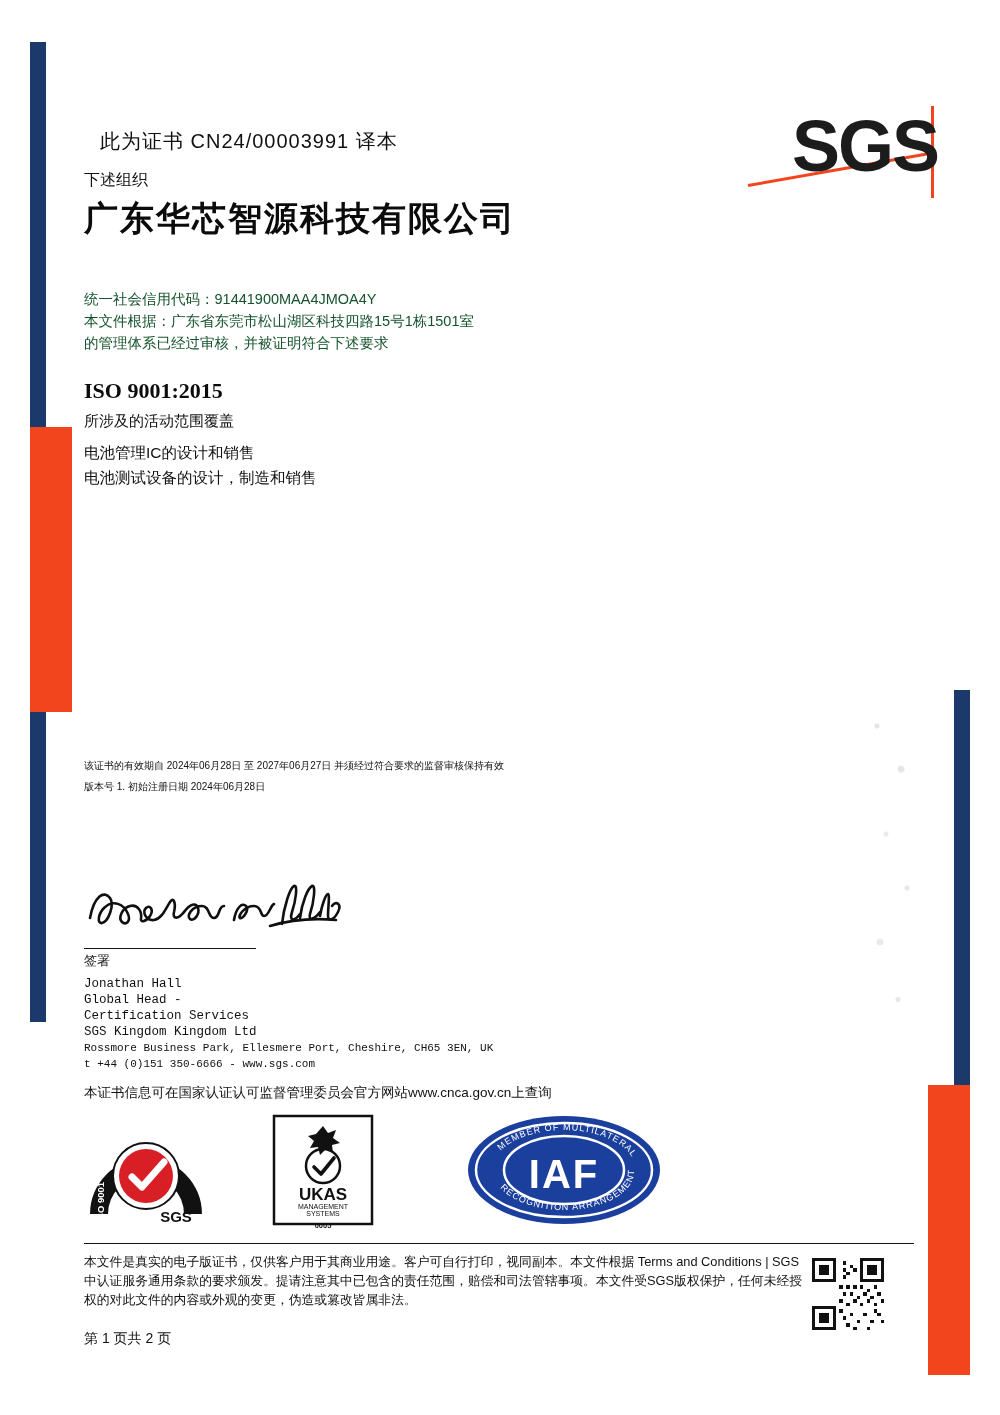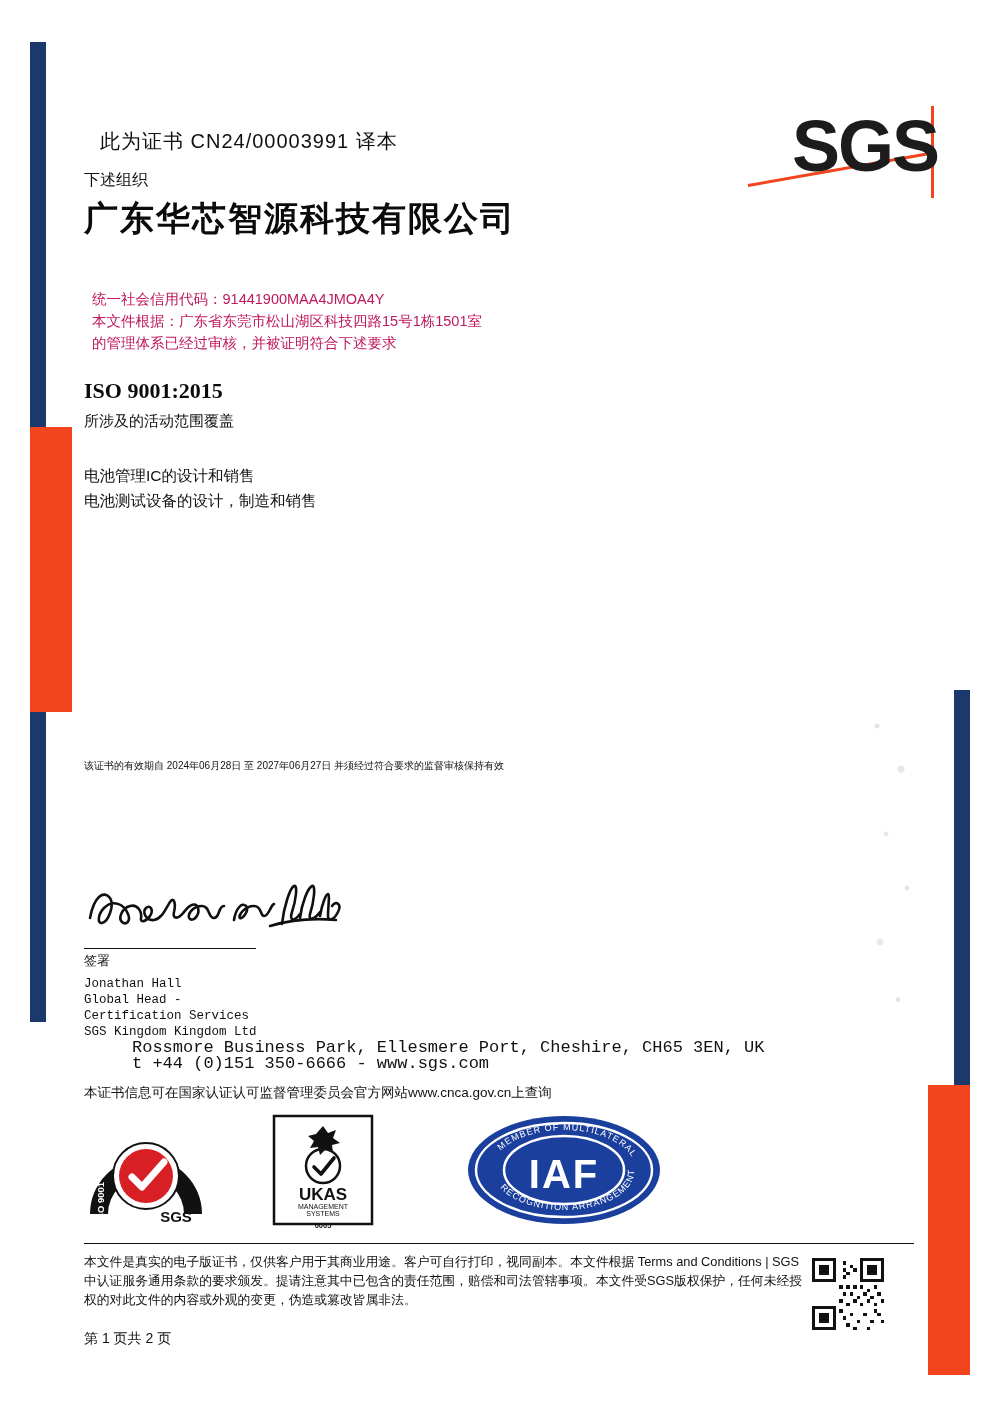"统一社会信用代码：91441900MAA4JMOA4Y" .details { color: #be185d -> #14532d; left: 8px -> 0 }
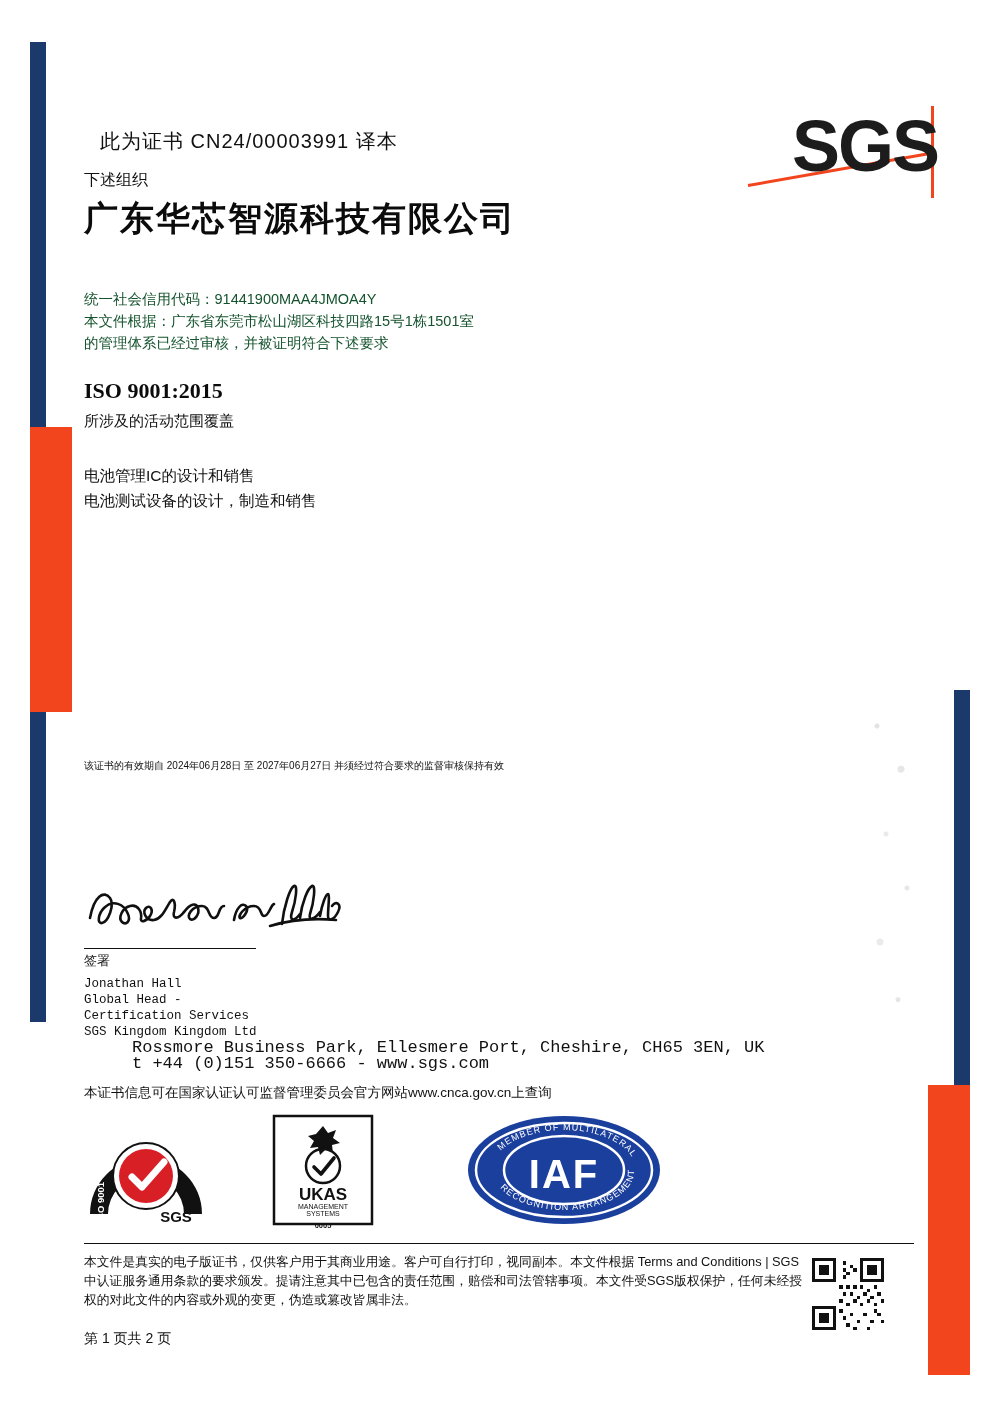"电池管理IC的设计和销售" .scope-lines { top: 463px -> 440px }
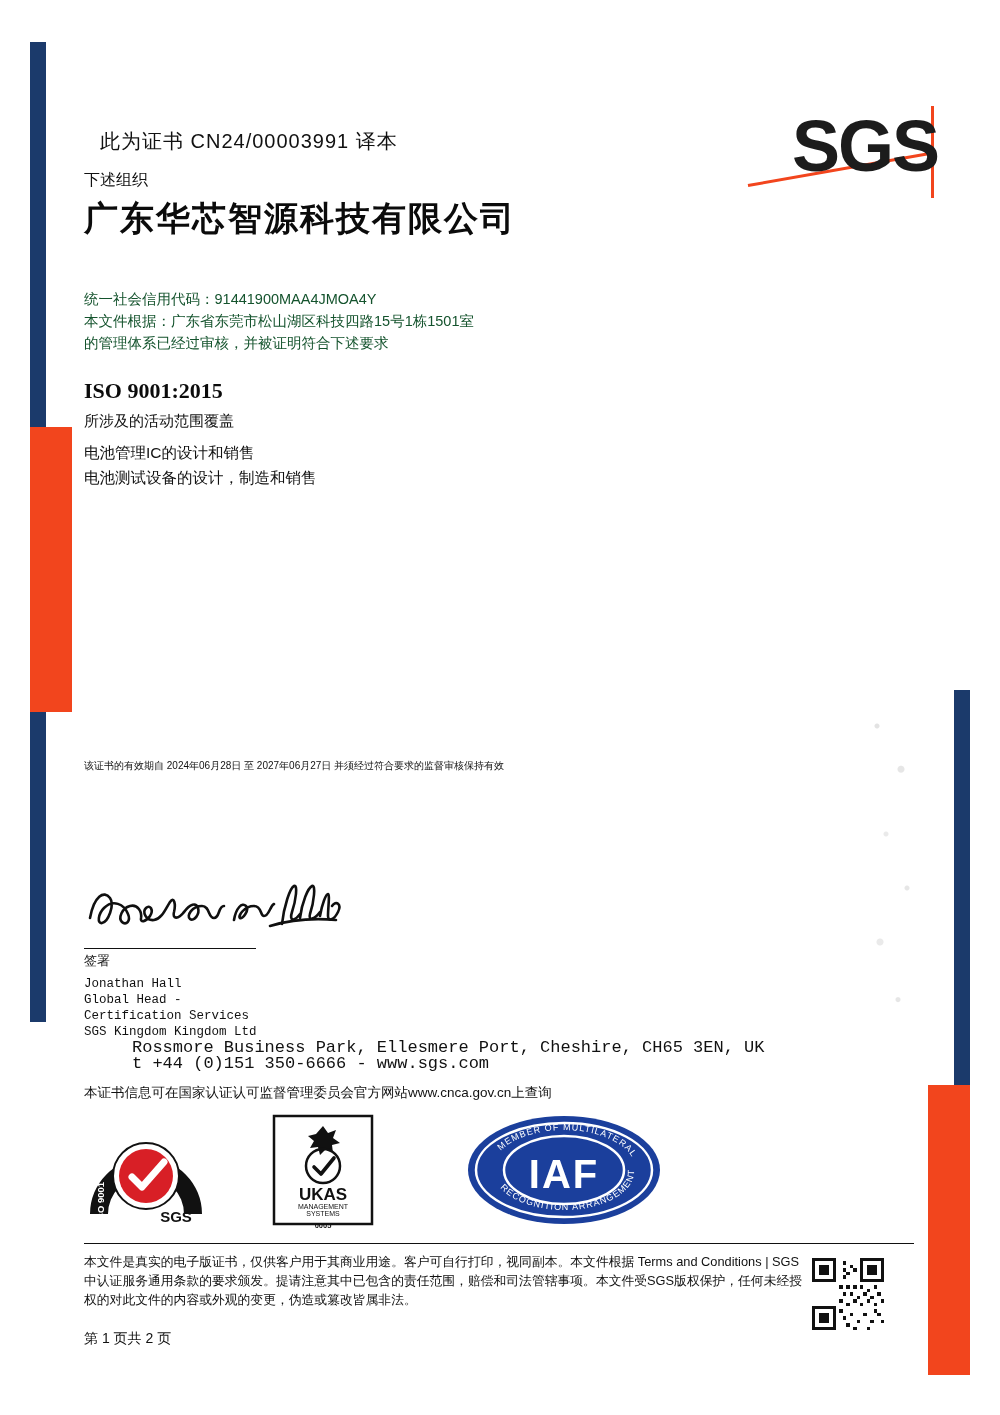"版本号 1. 初始注册日期 2024年06月28日" div { html: none -> <div>版本号 1. 初始注册日期 2024年06月28日</div> }
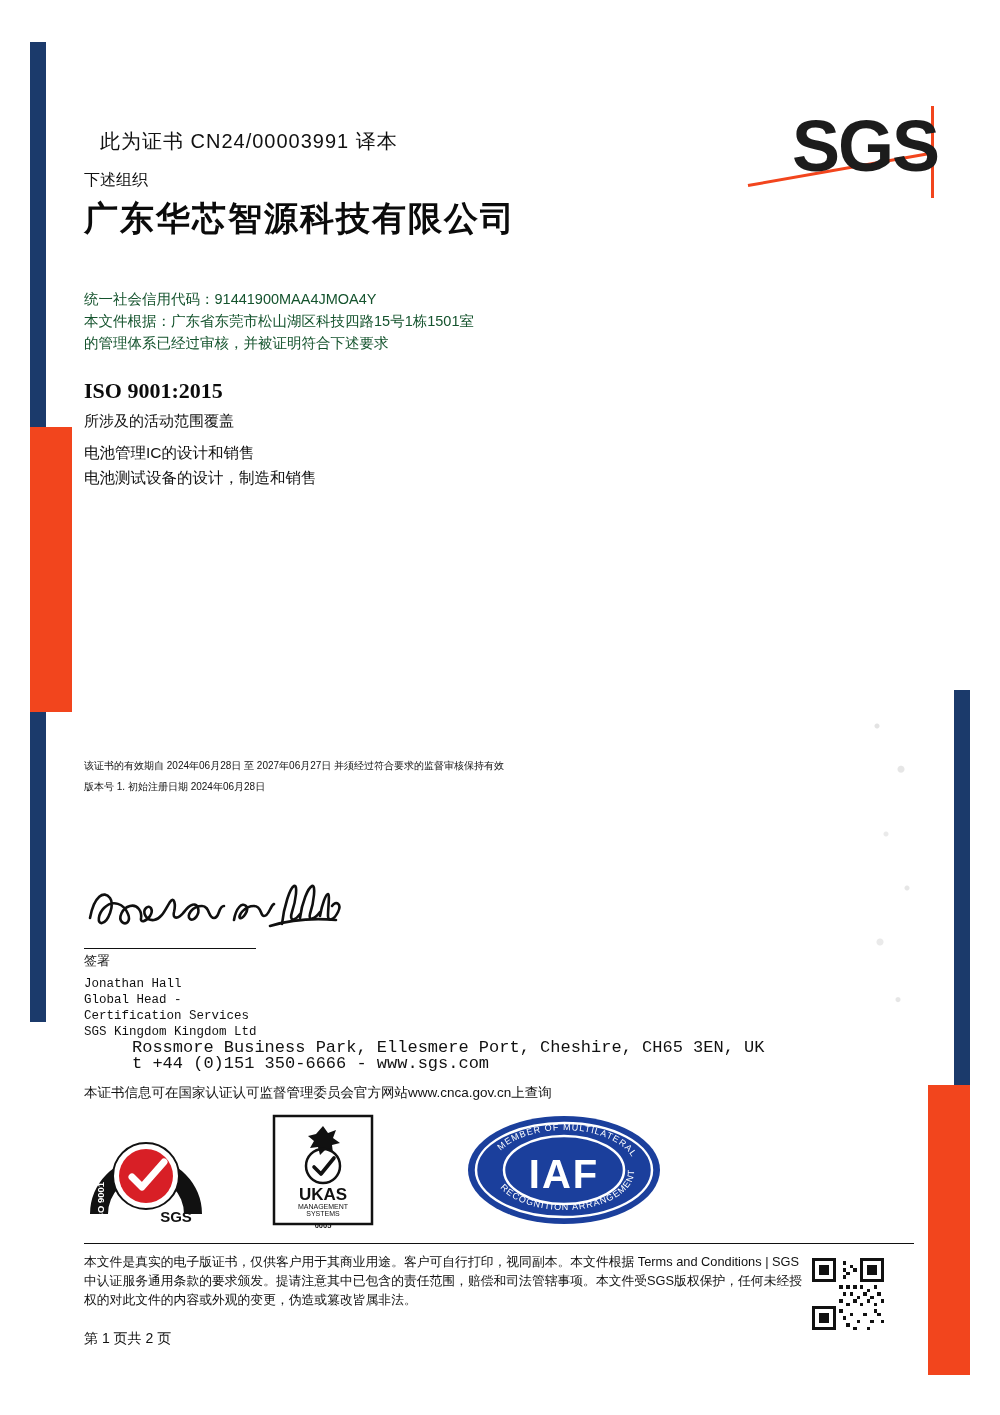"Rossmore Business Park, Ellesmere Port," .sig-address { font-size: 17px -> 11px; margin-left: 48px -> none }
